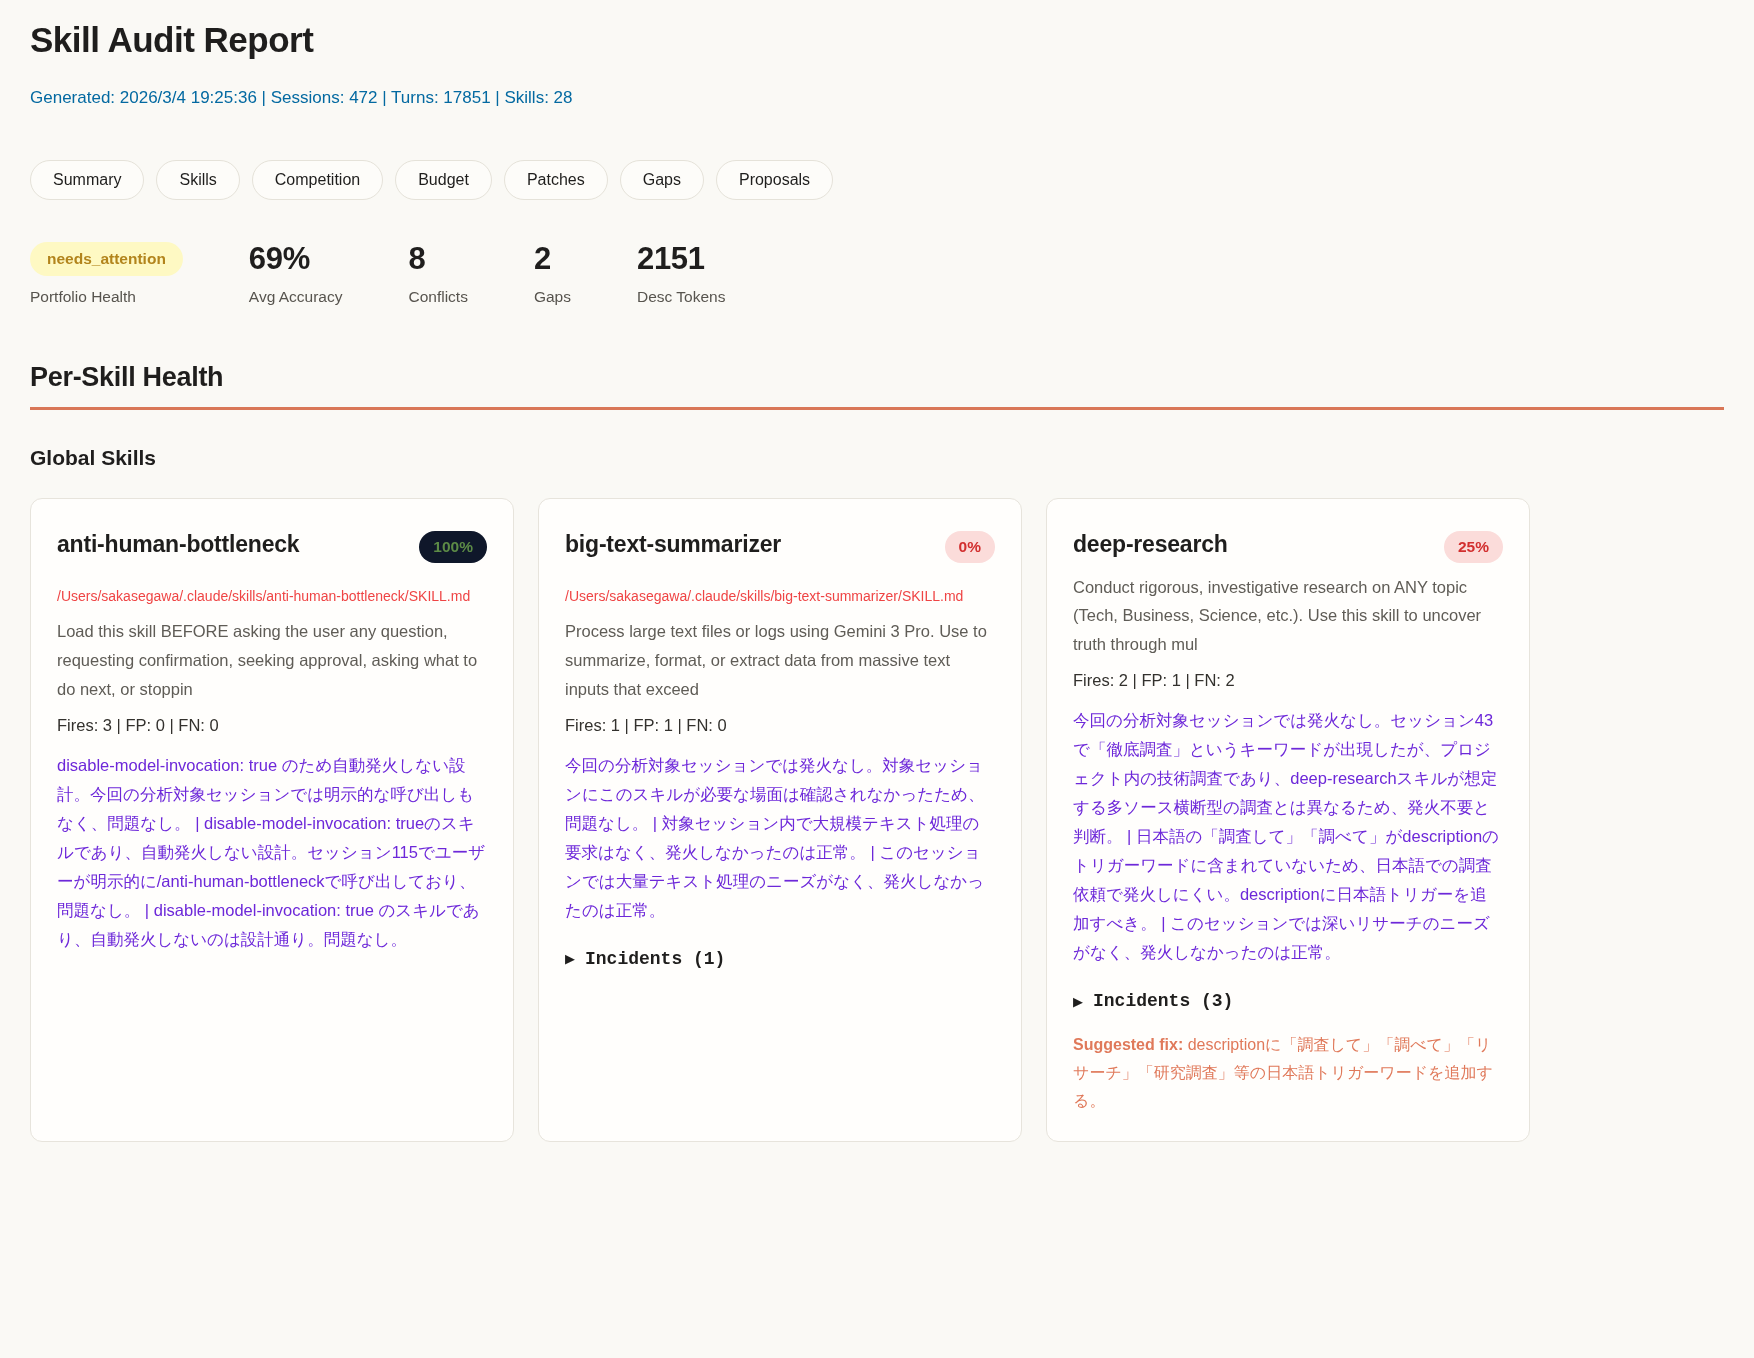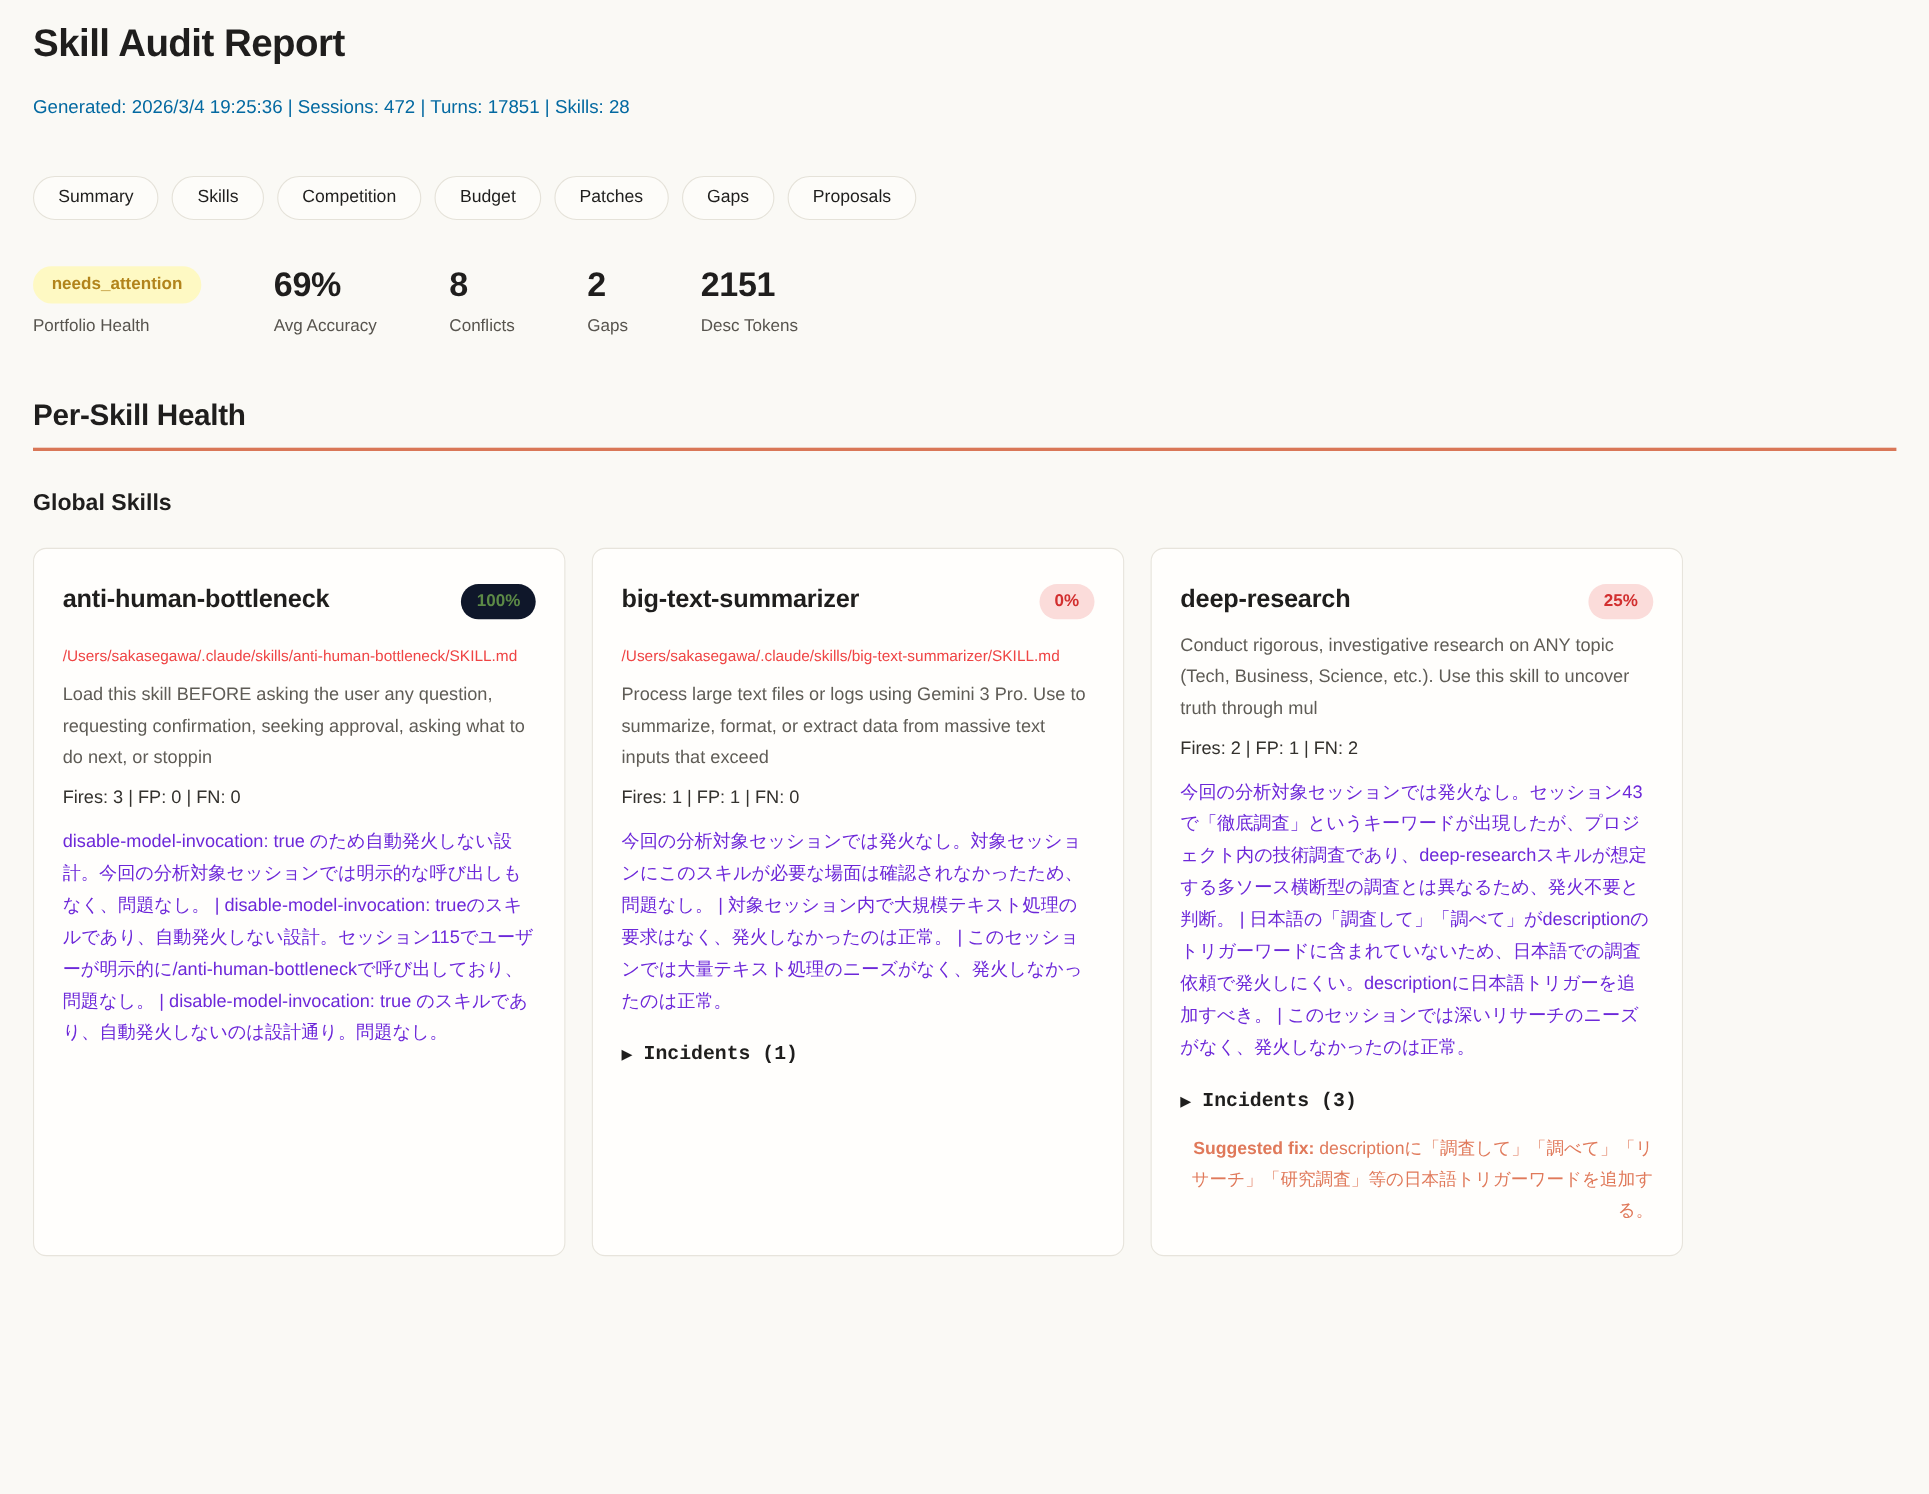"Suggested fix:" .suggested-fix { text-align: right -> none }
